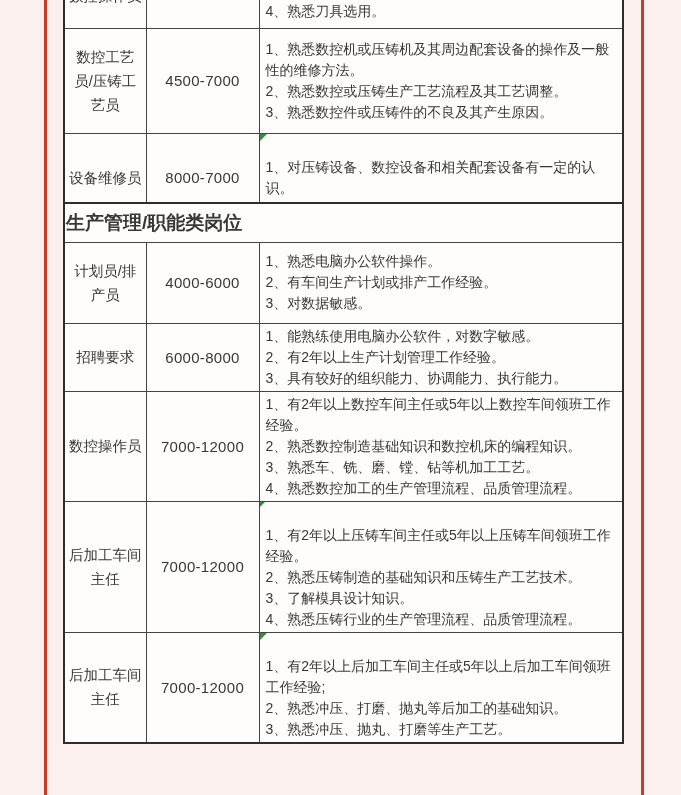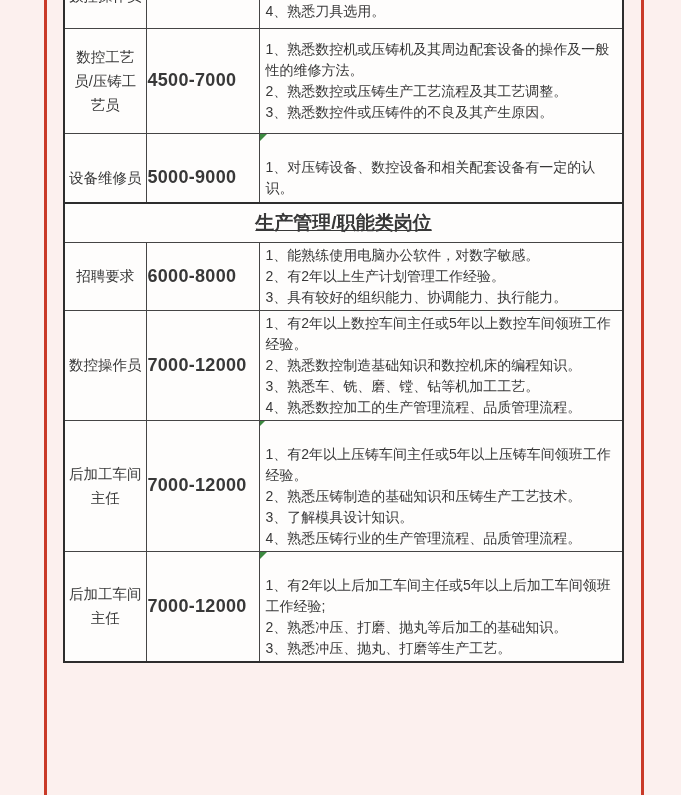"4500-7000" td.sal { font-size: 18px -> 15px; font-weight: bold -> none; text-align: left -> center }
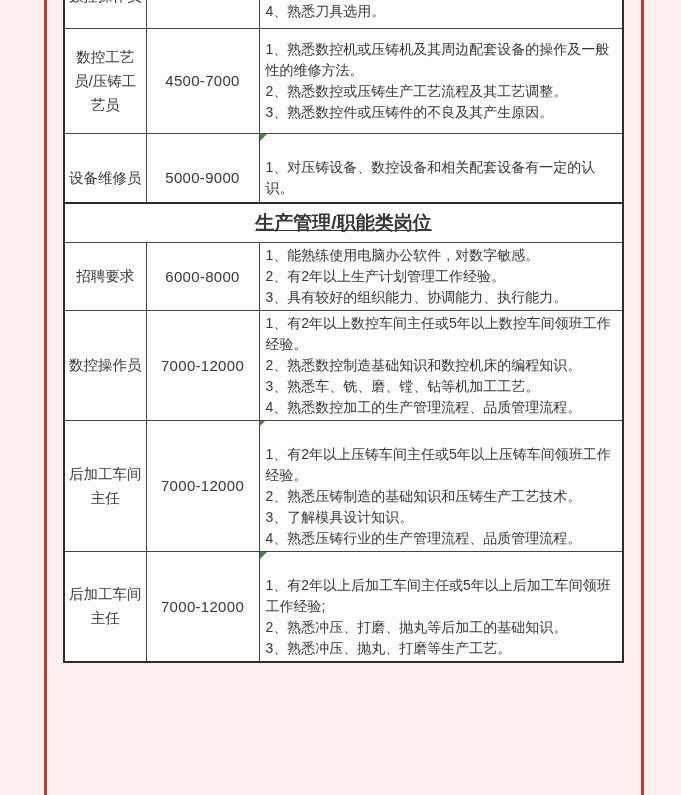"5000-9000" td.sal { text: 5000-9000 -> 8000-7000 }
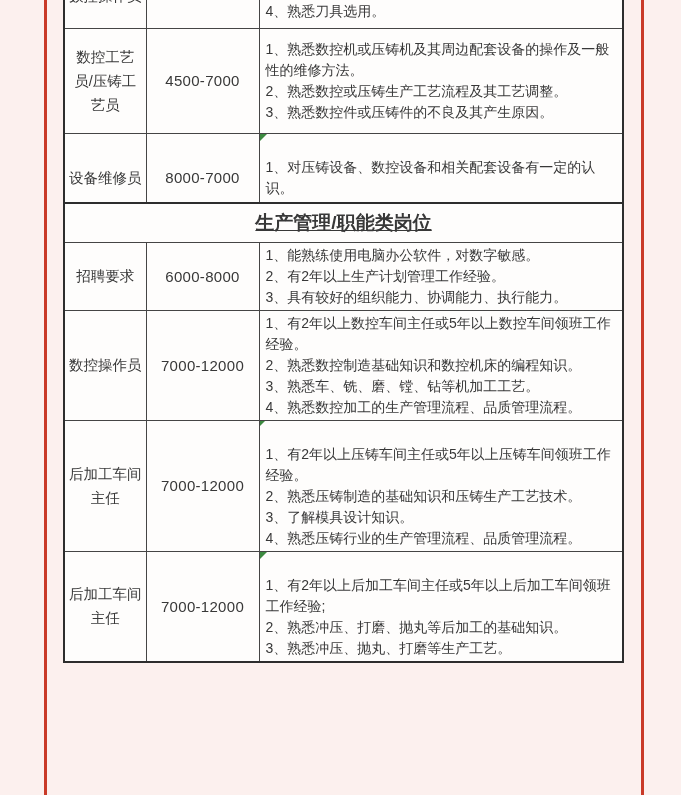"生产管理/职能类岗位" .title-cell { text-align: center -> left; text-decoration: underline -> none }
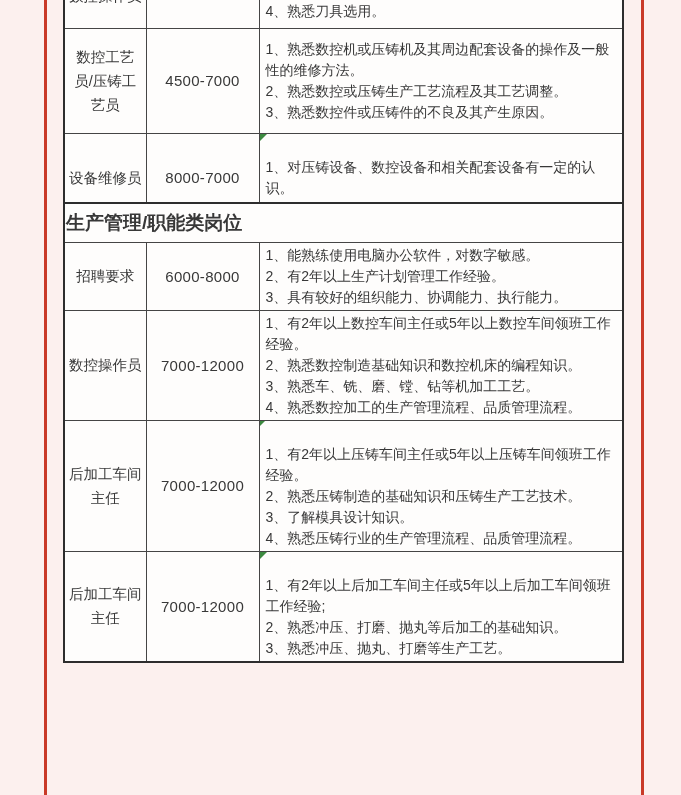"计划员/排产员" tr { html: none -> <tr> <td>计划员/排产员</td> <td>4000-6000</td> <td>1、熟悉电脑办公软件操作。 2、有车间生产计划或排产工作经验。 3、对数据敏感。</td> </tr> }
